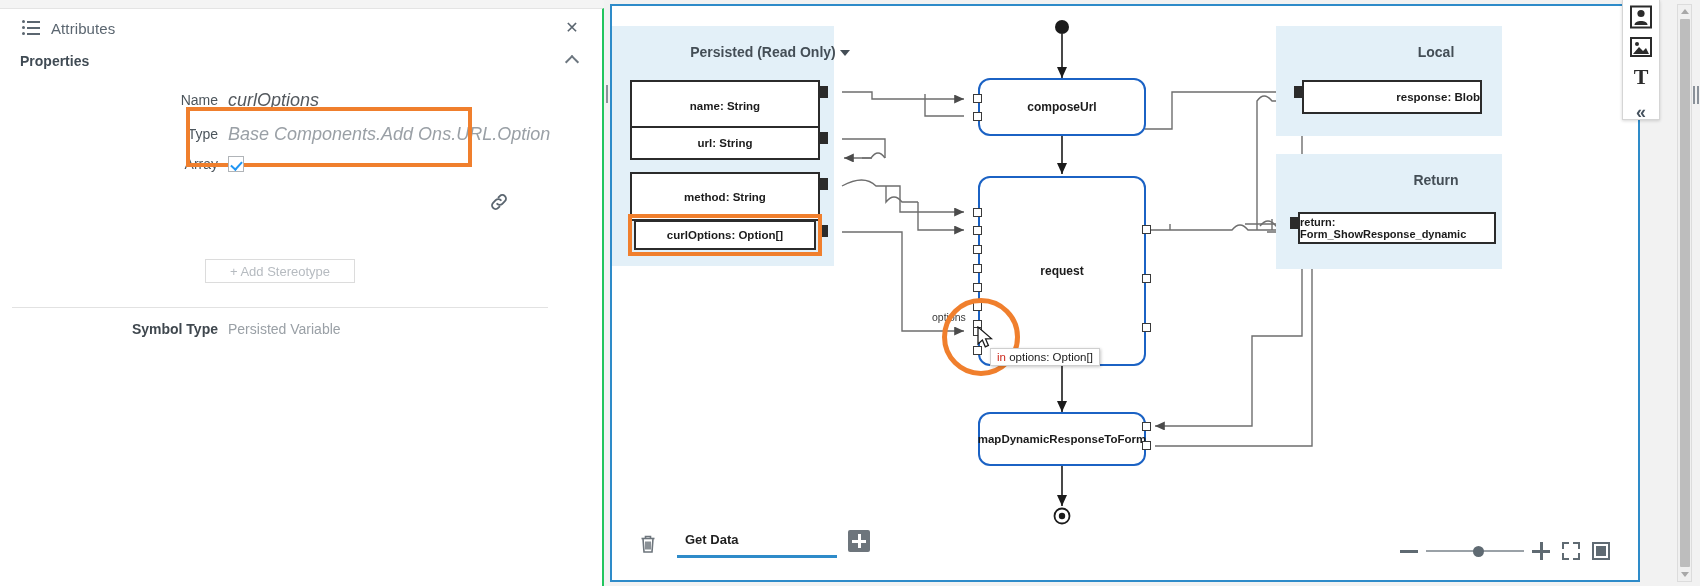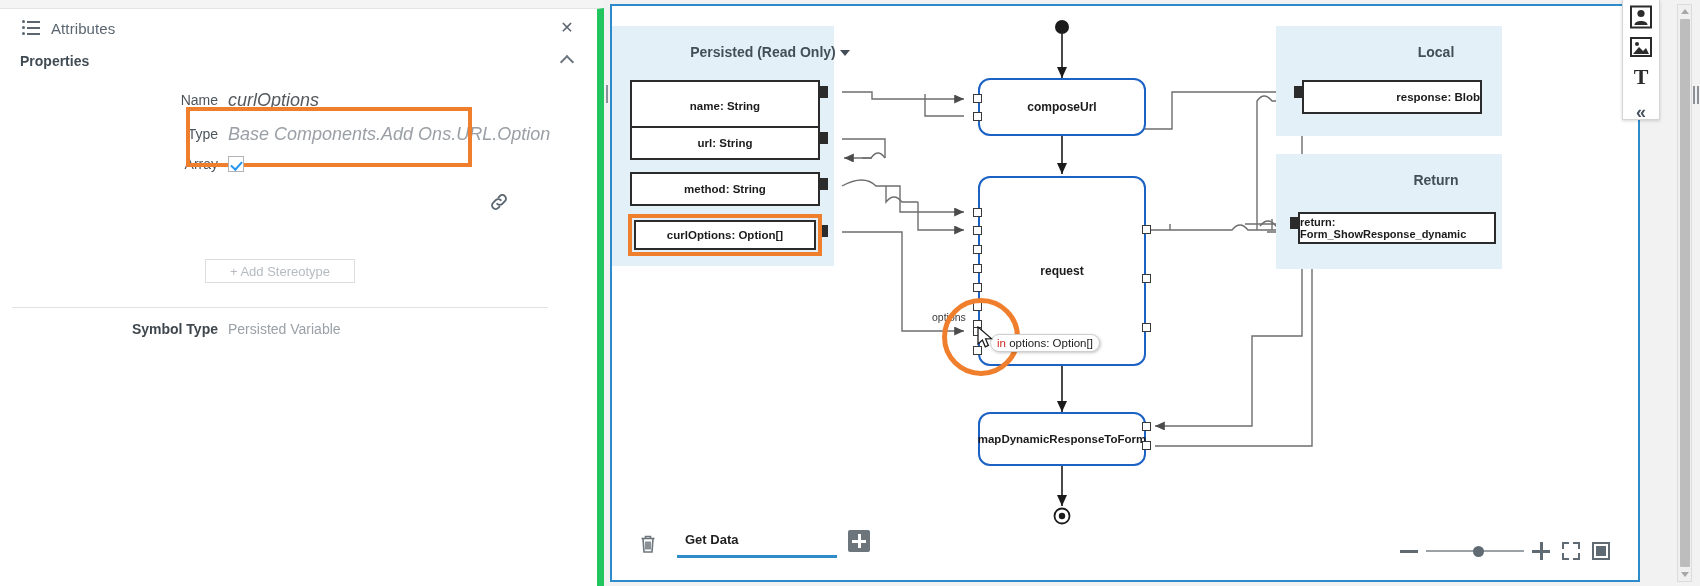"Attributes" #left-panel { border-right: 7px solid #22c55e -> 2px solid #22c55e }
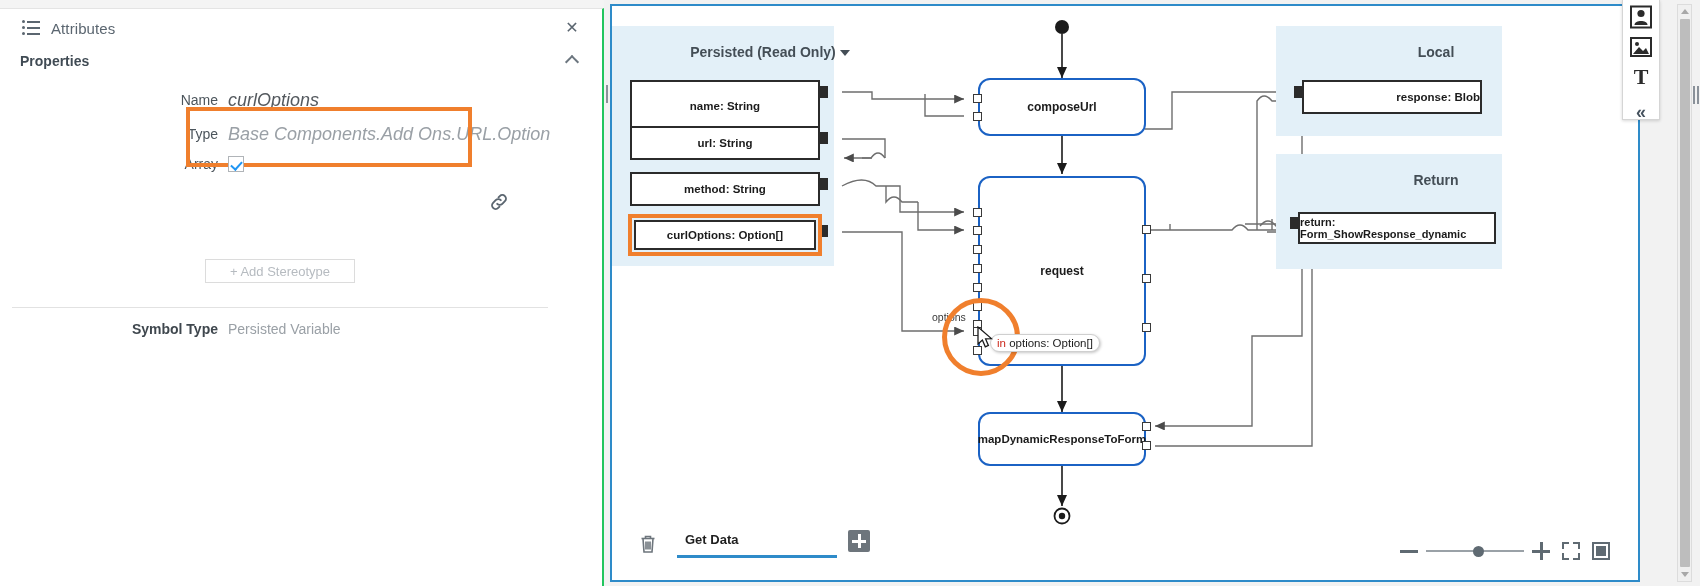"method: String" div.var-box { height: 34px -> 49px }
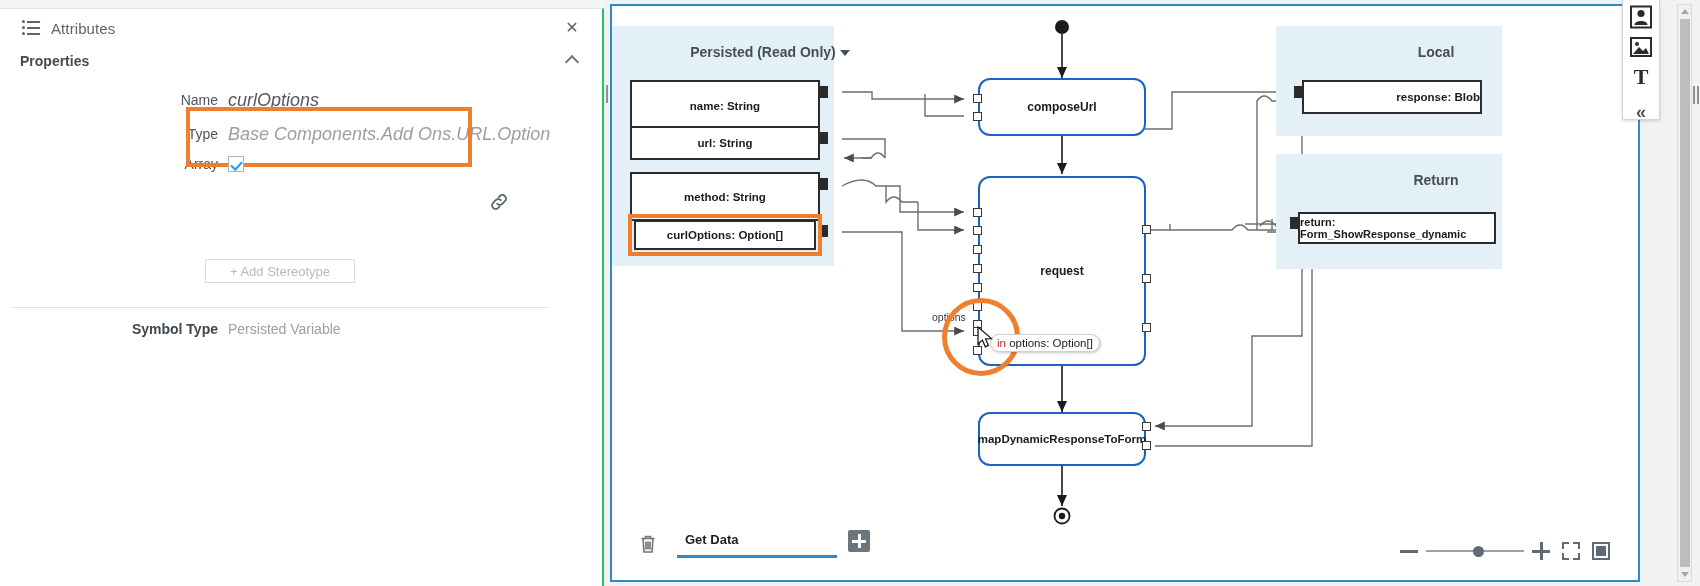"in options: Option[]" div.tooltip { border-radius: 9px -> none; top: 328px -> 342px }
